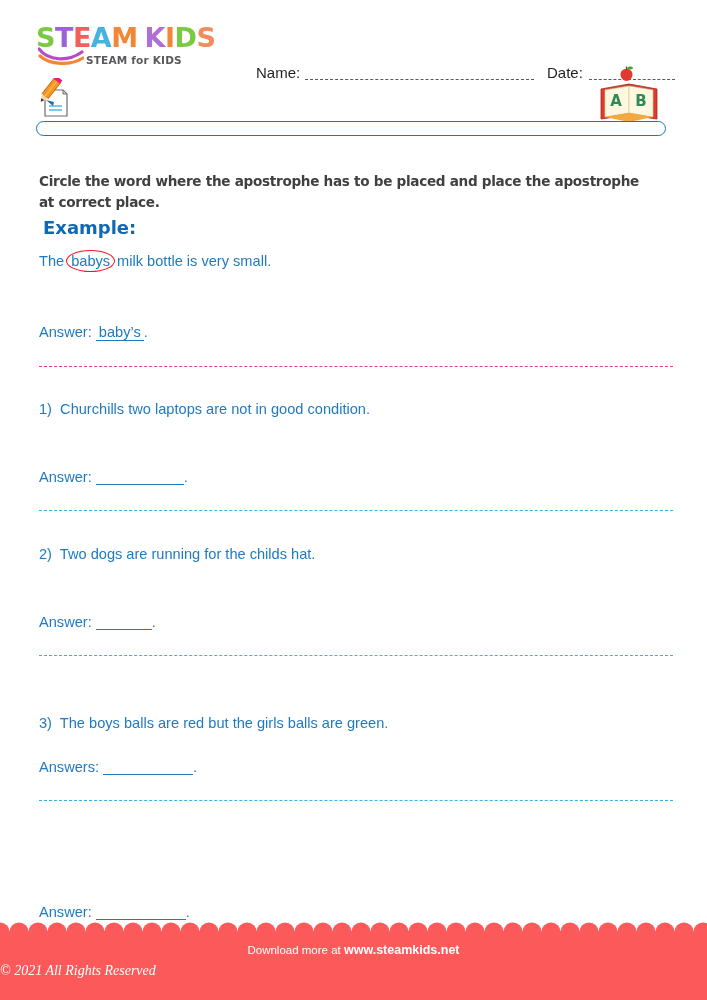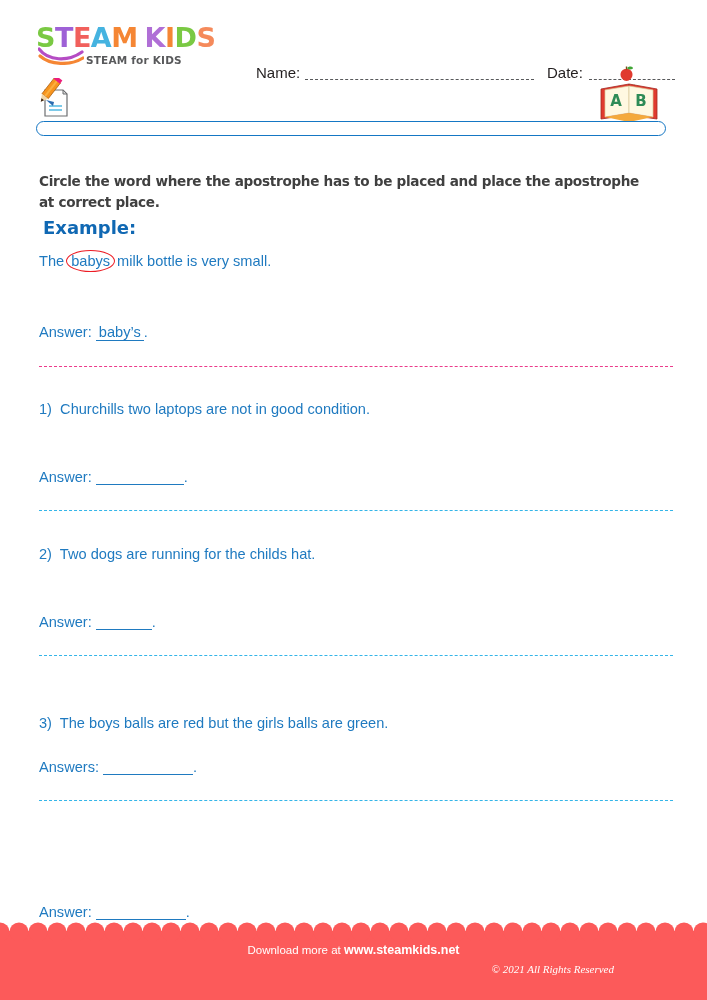"© 2021 All Rights Reserved" #footer-copy { font-size: 11px -> 14px; text-align: right -> left; width: 614px -> 707px }
